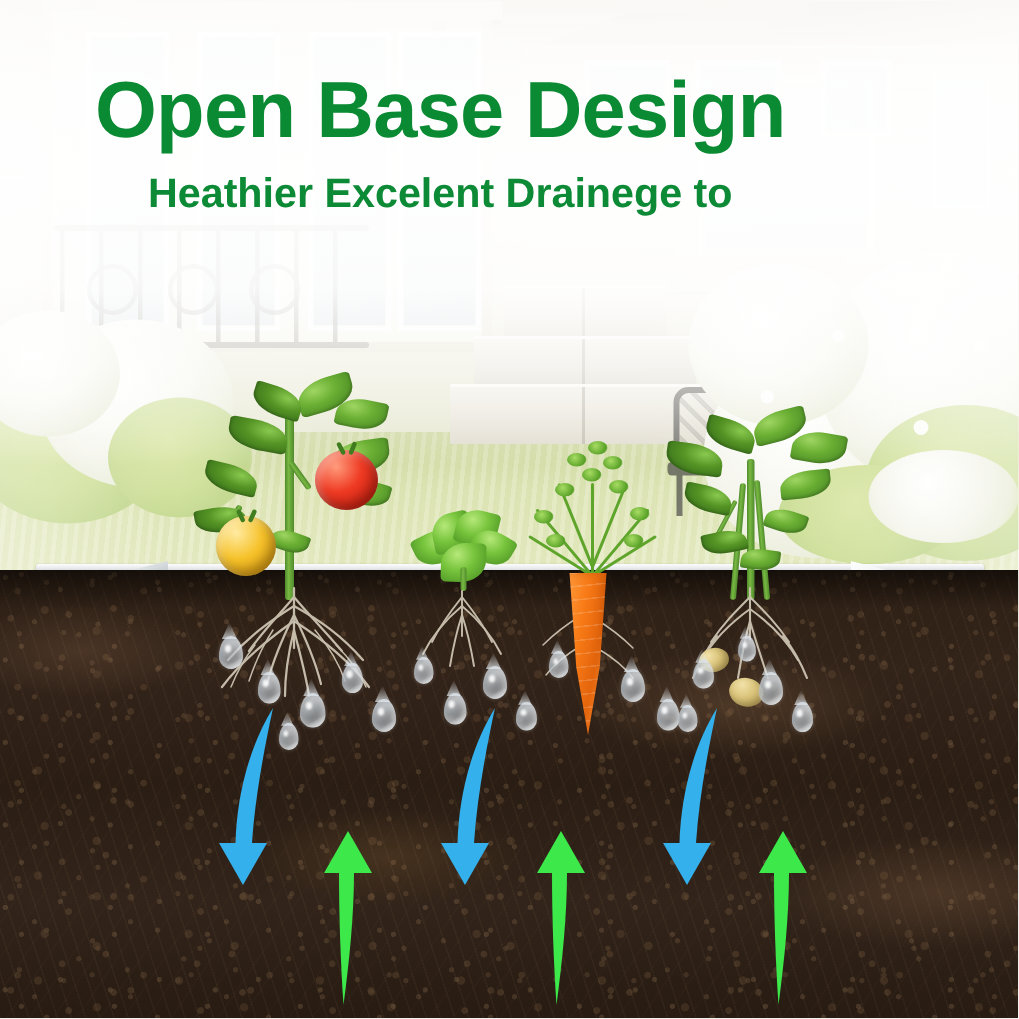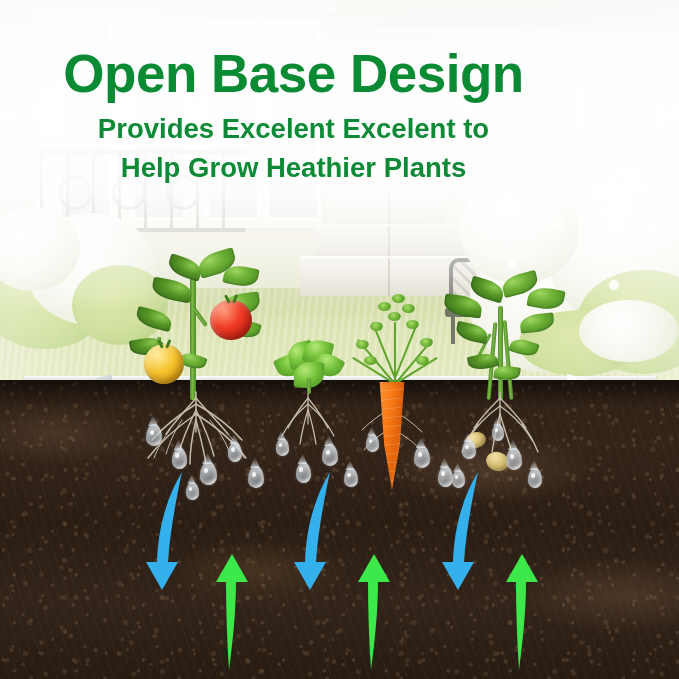"Provides Excelent Excelent to" div.subline { text: Provides Excelent Excelent -> Heathier Excelent Drainege }
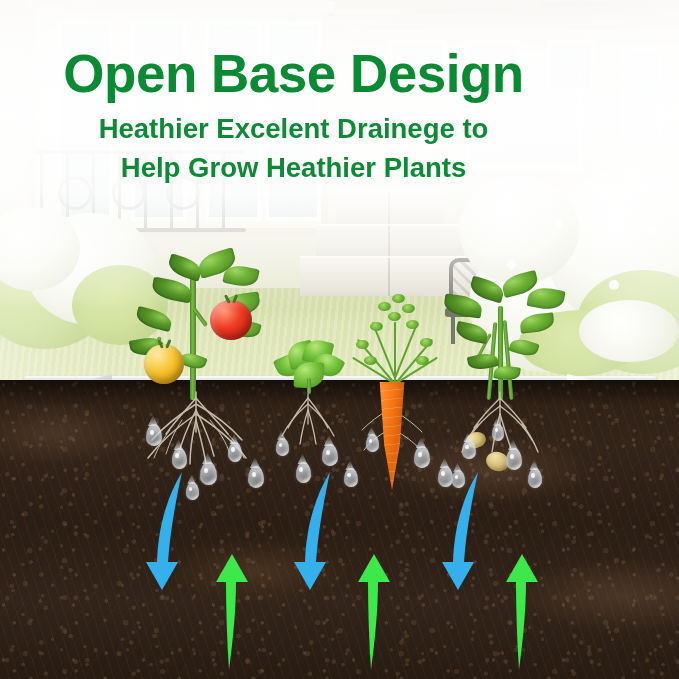"Help Grow Heathier Plants" div.subline { html: <div>Help Grow Heathier Plants</div> -> none }
